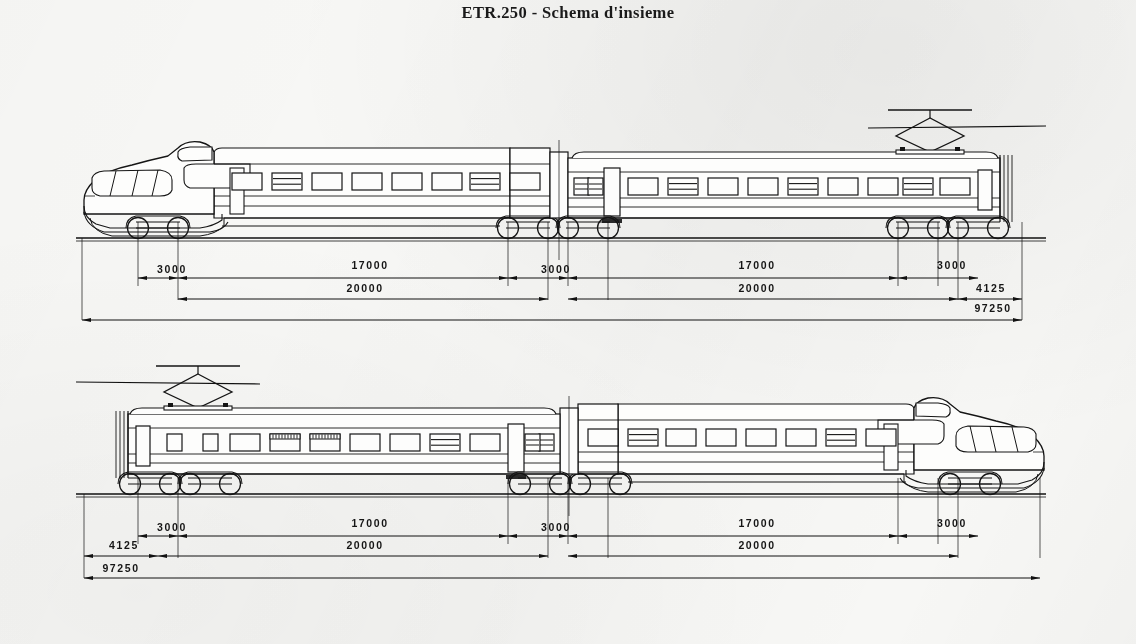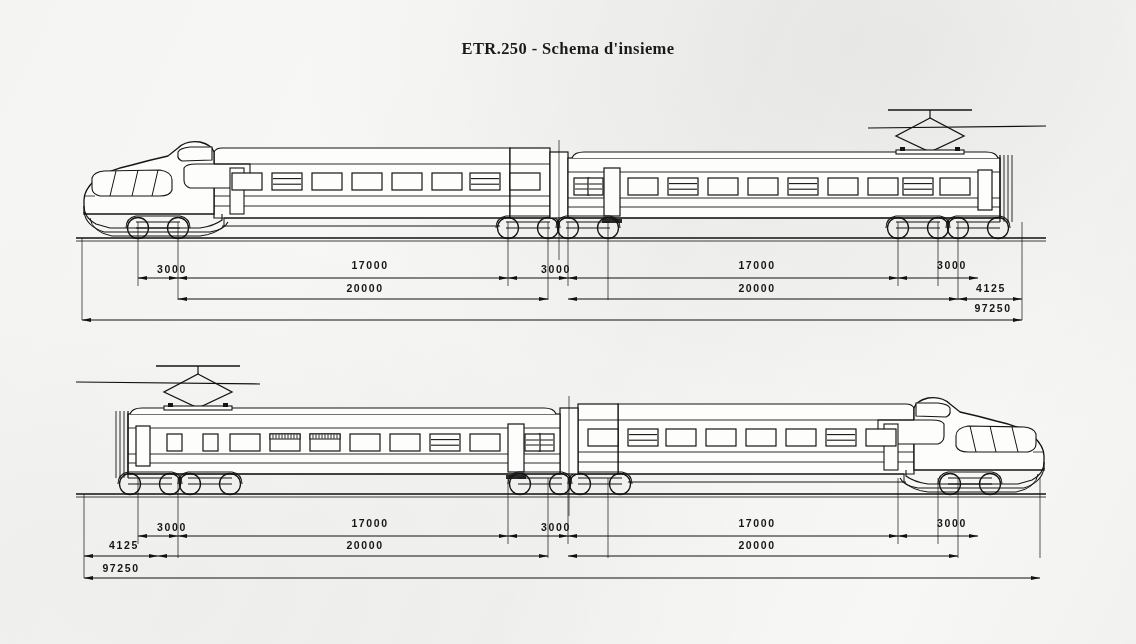"ETR.250 - Schema d'insieme" #title { margin-top: 36px -> none }
